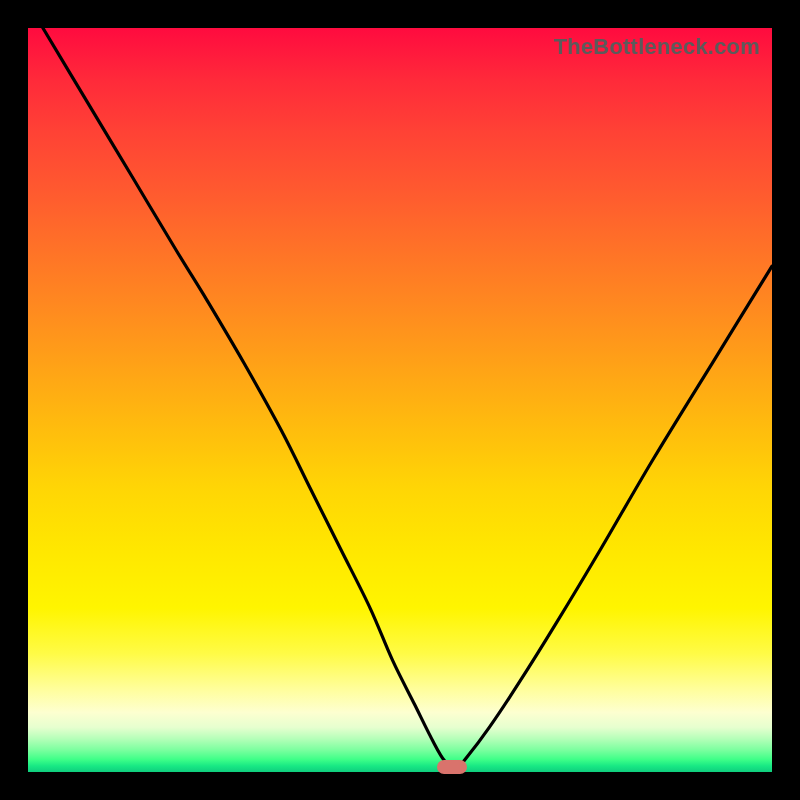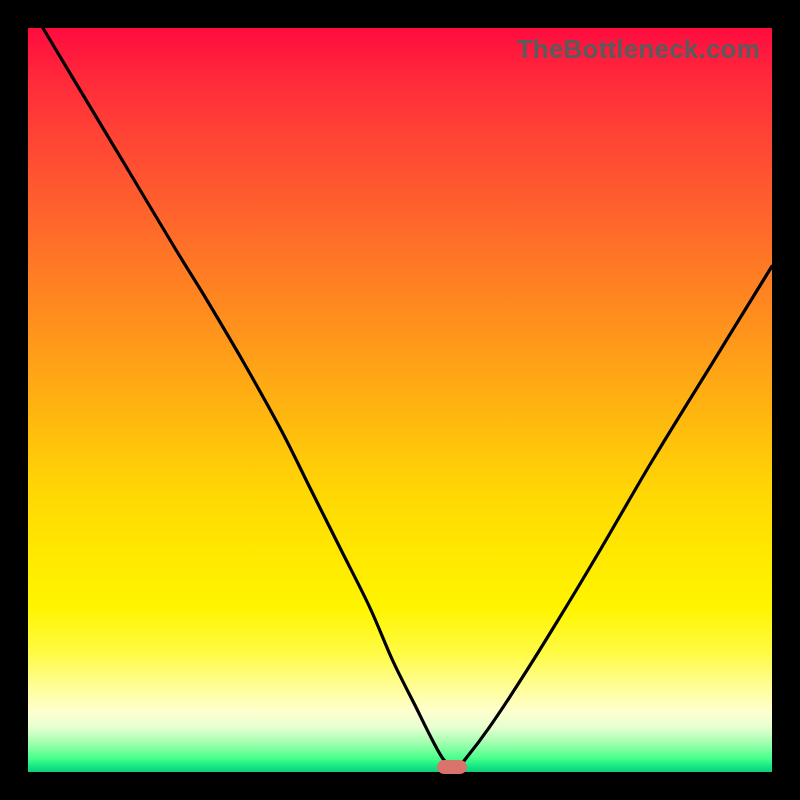"TheBottleneck.com" .watermark { font-size: 26px -> 22px }
